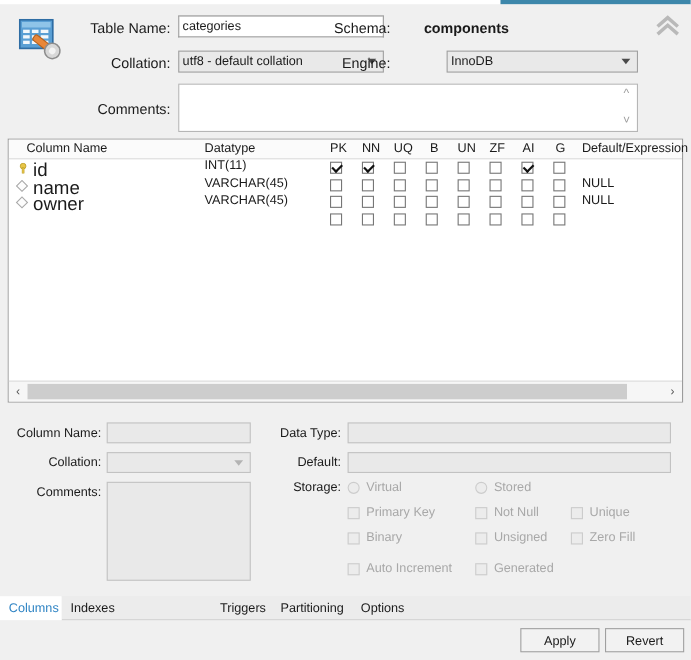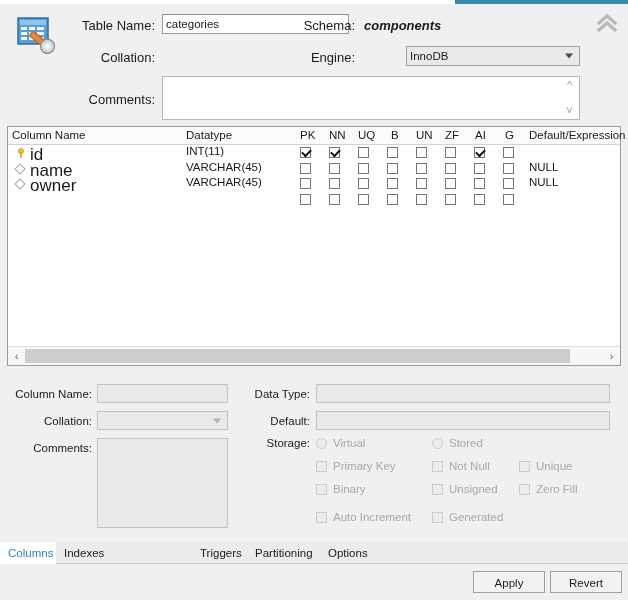"components" span.lbl { font-style: italic -> none; text-align: left -> center }
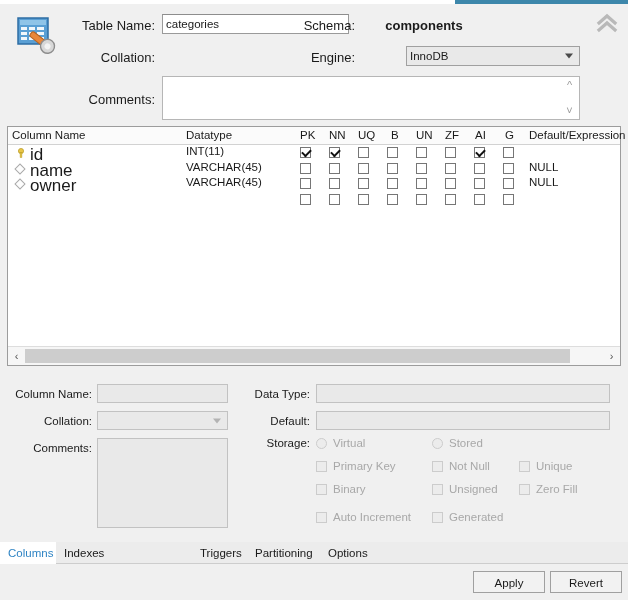"utf8 - default collation" div.selbox { html: none -> <div> <span>utf8 - default collation</span> <span></span> </div> }
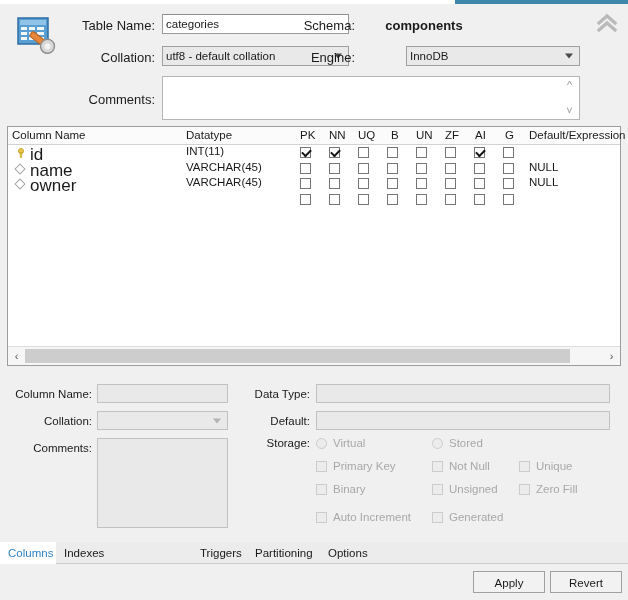"Column Name" span.hcell { left: 4px -> 16px }
